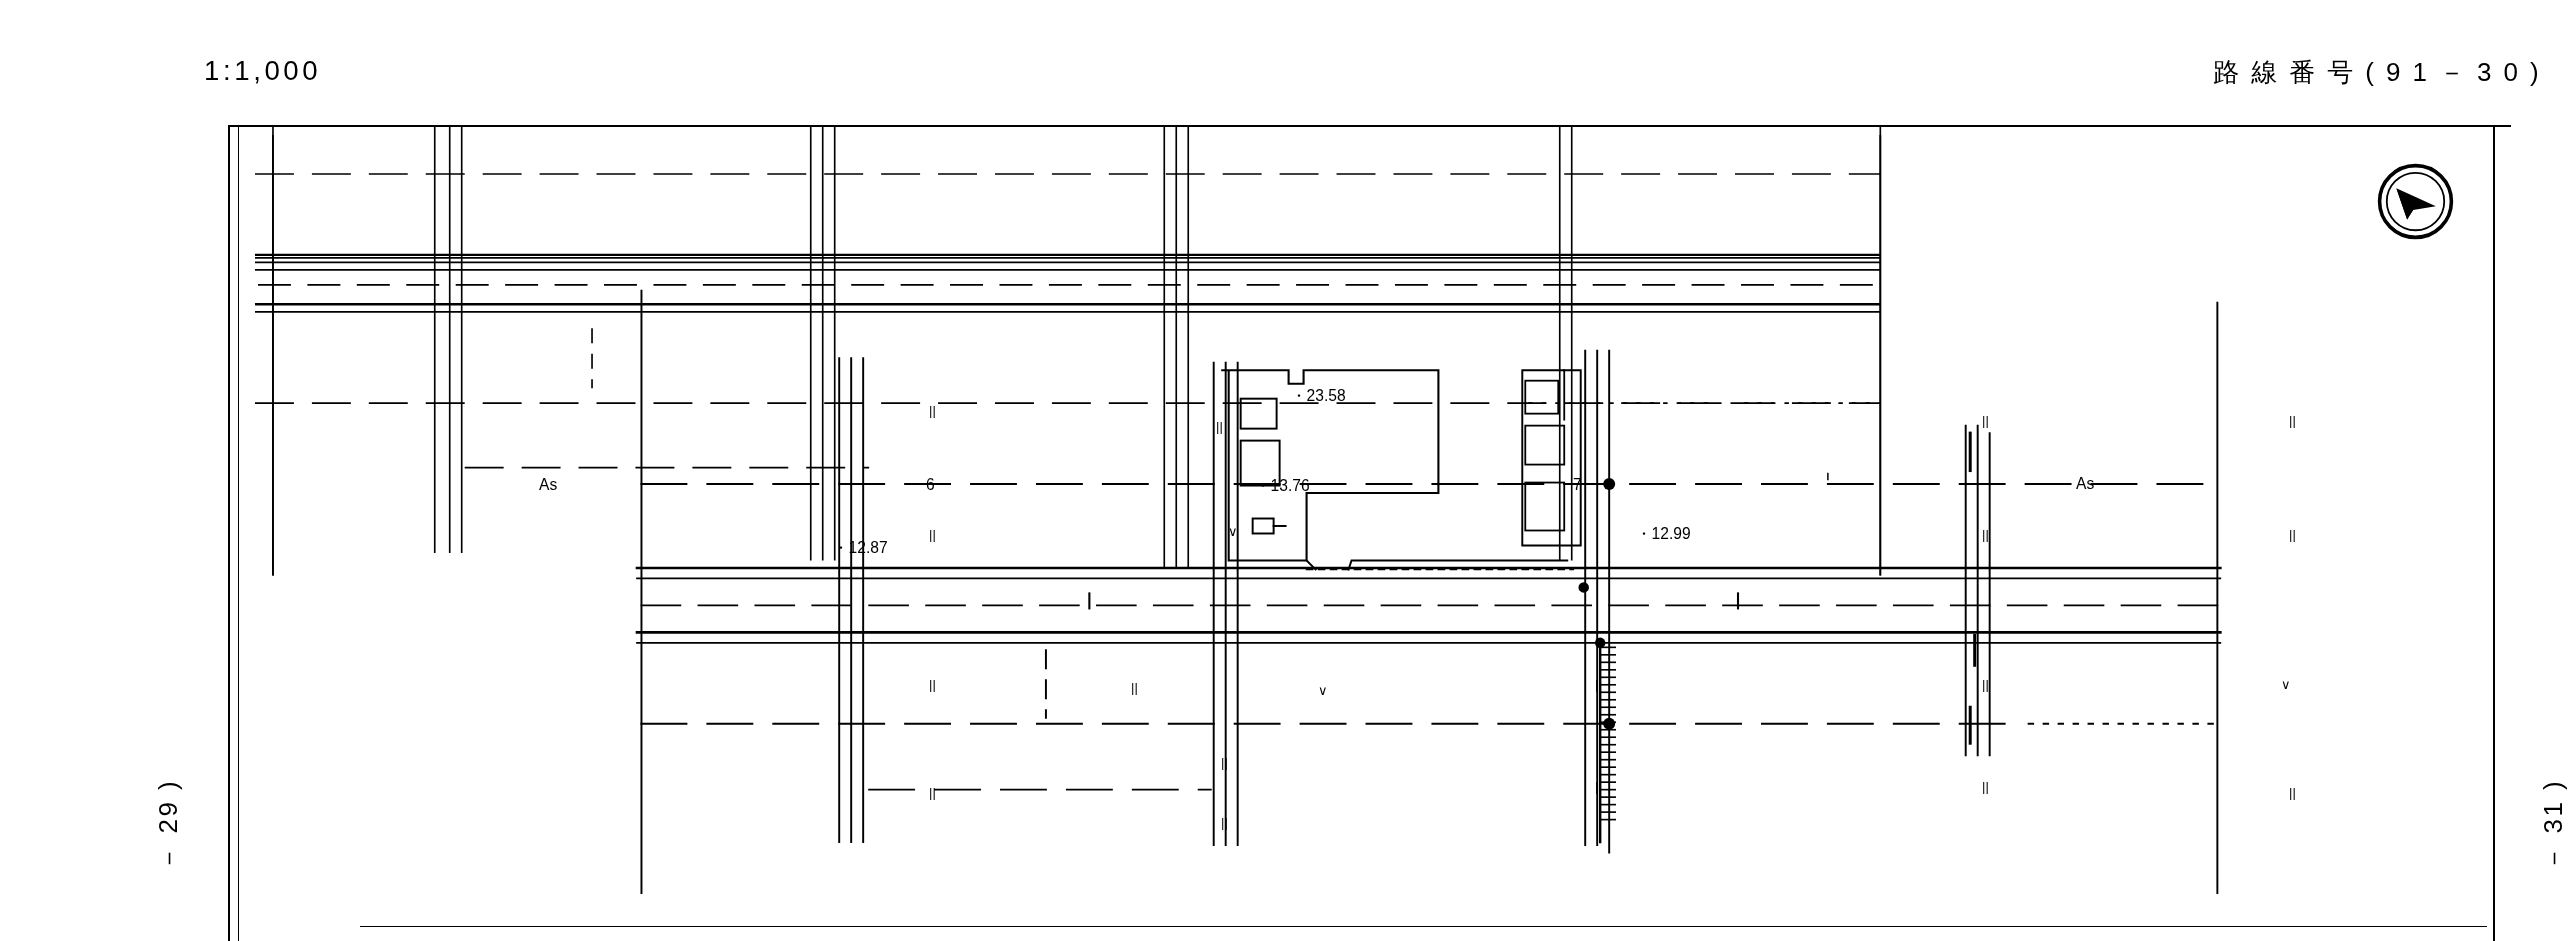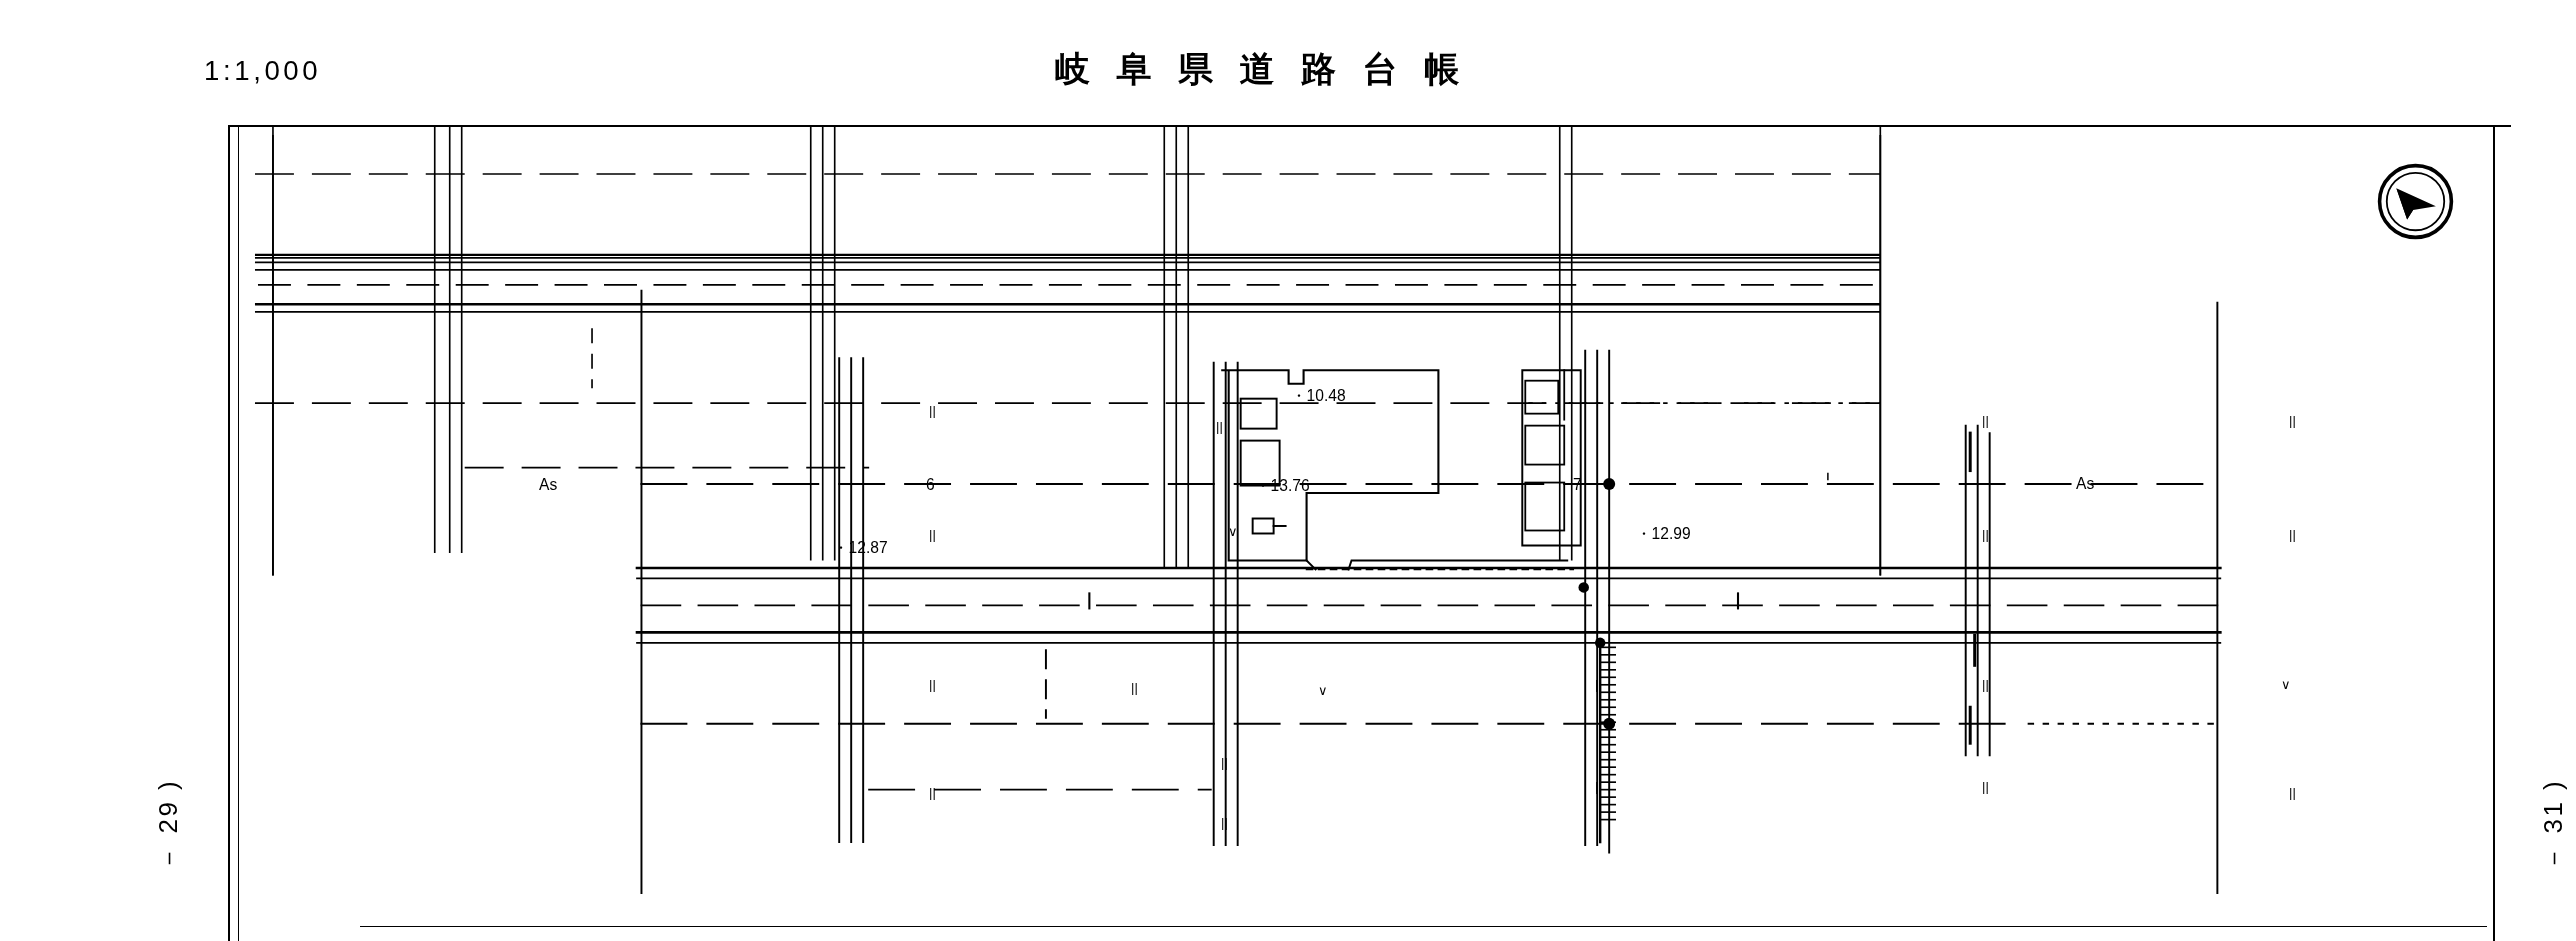"岐 阜 県 道 路" div.sheet-title { html: <div>岐 阜 県 道 路 台 帳</div> -> none }
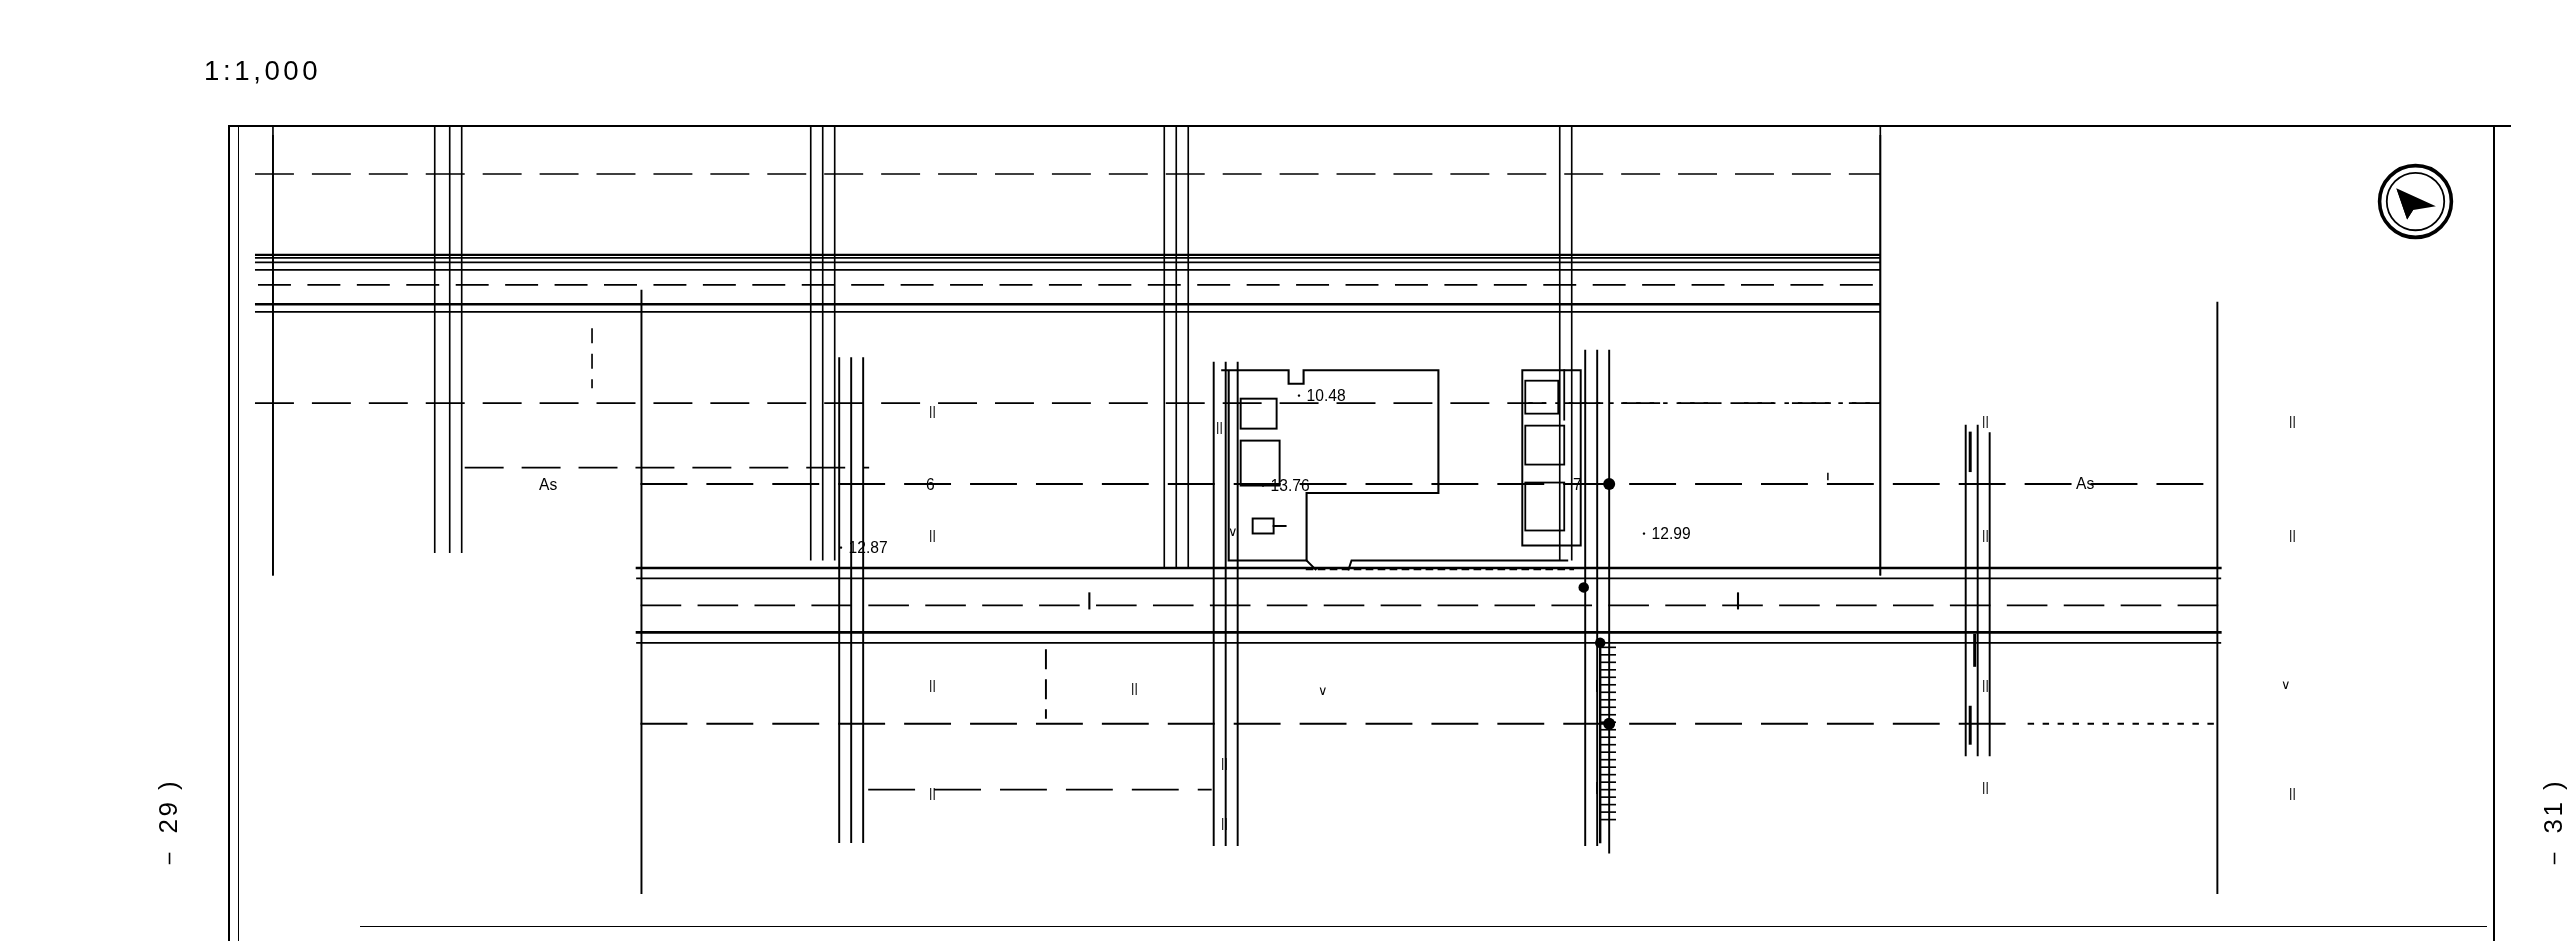"路 線 番 号 (" div.route-number { html: none -> <div>路 線 番 号 ( 9 1 － 3 0 )</div> }
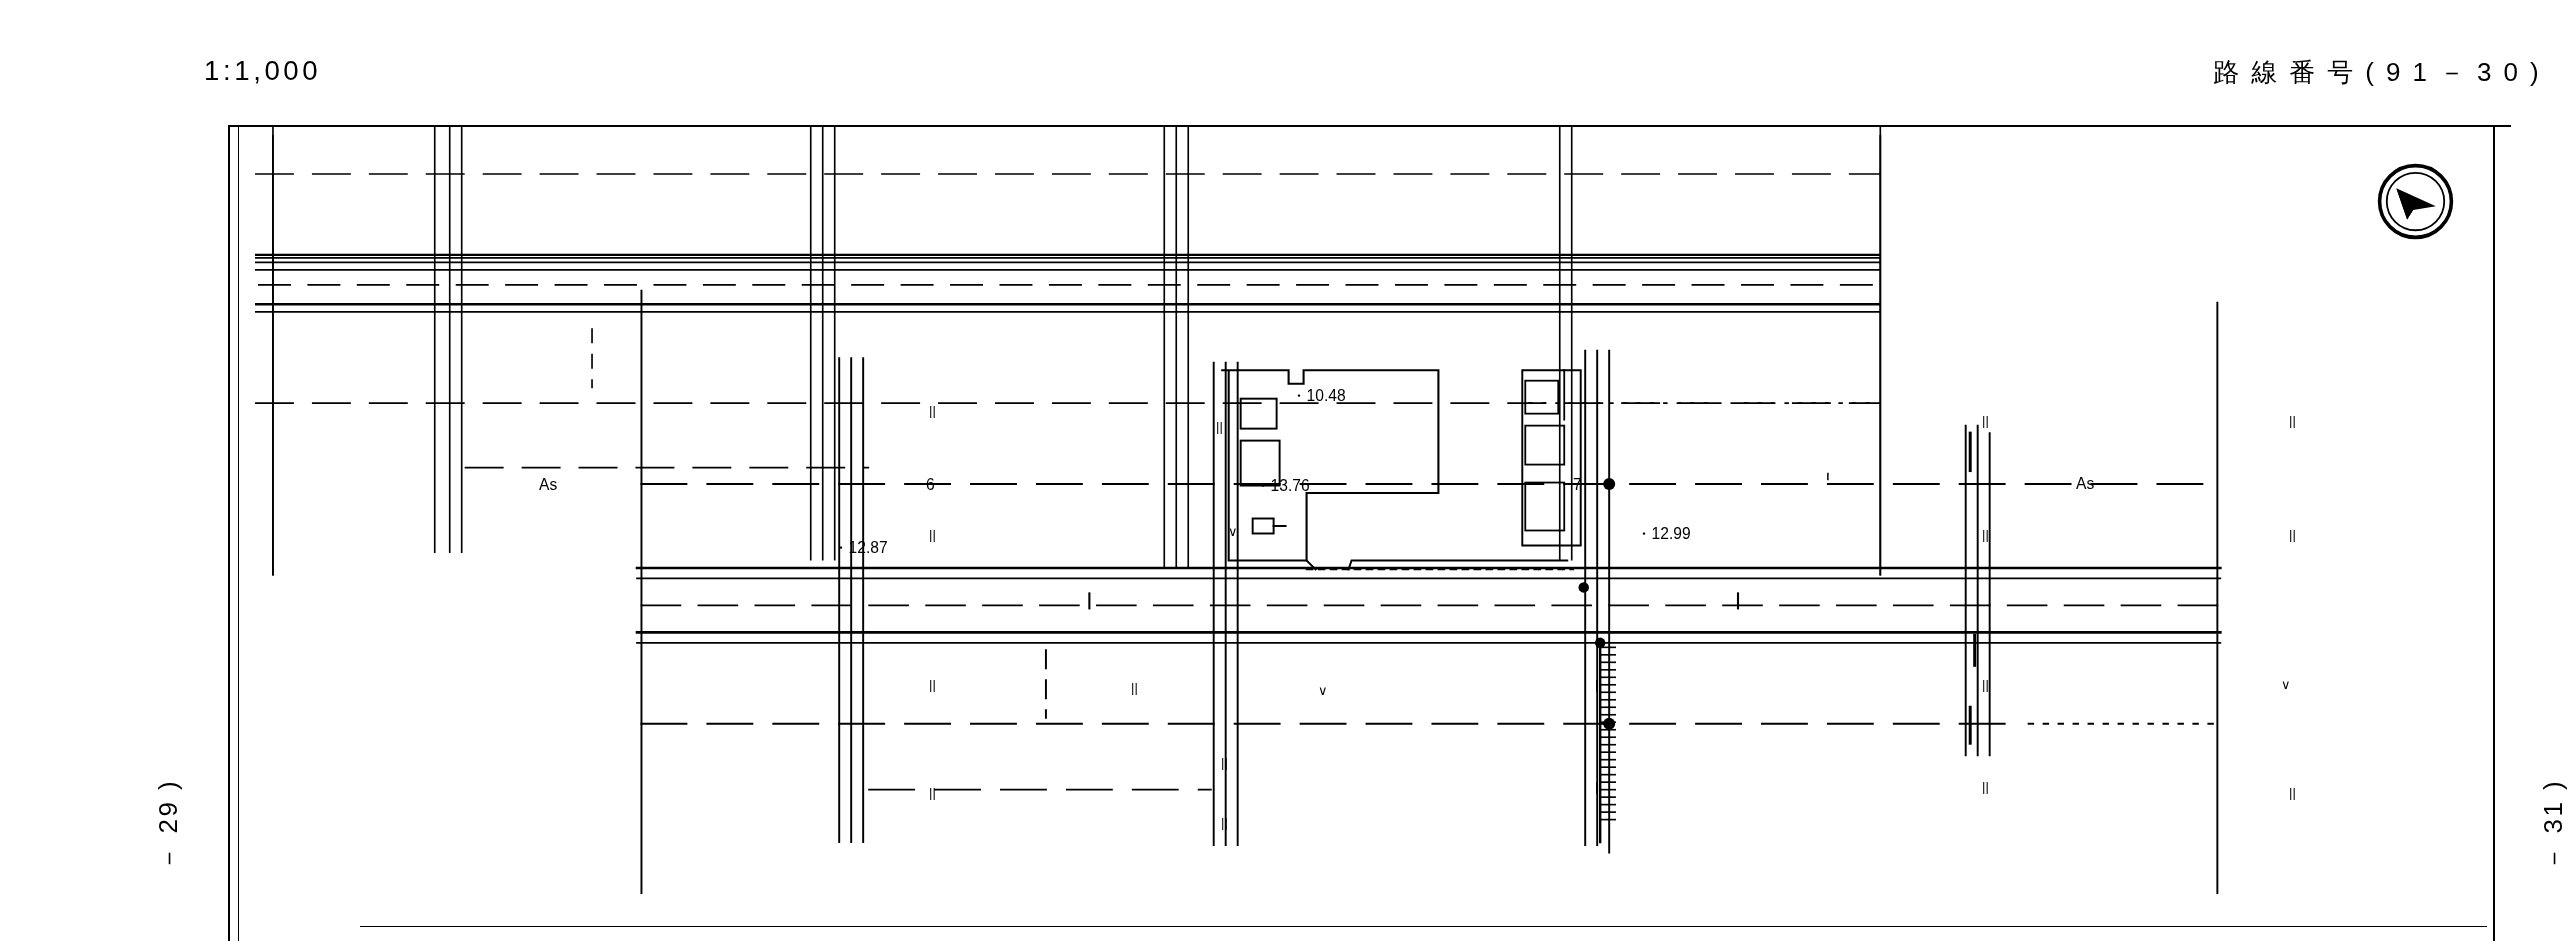"・10.48" div.maplabel { text: 10.48 -> 23.58 }
